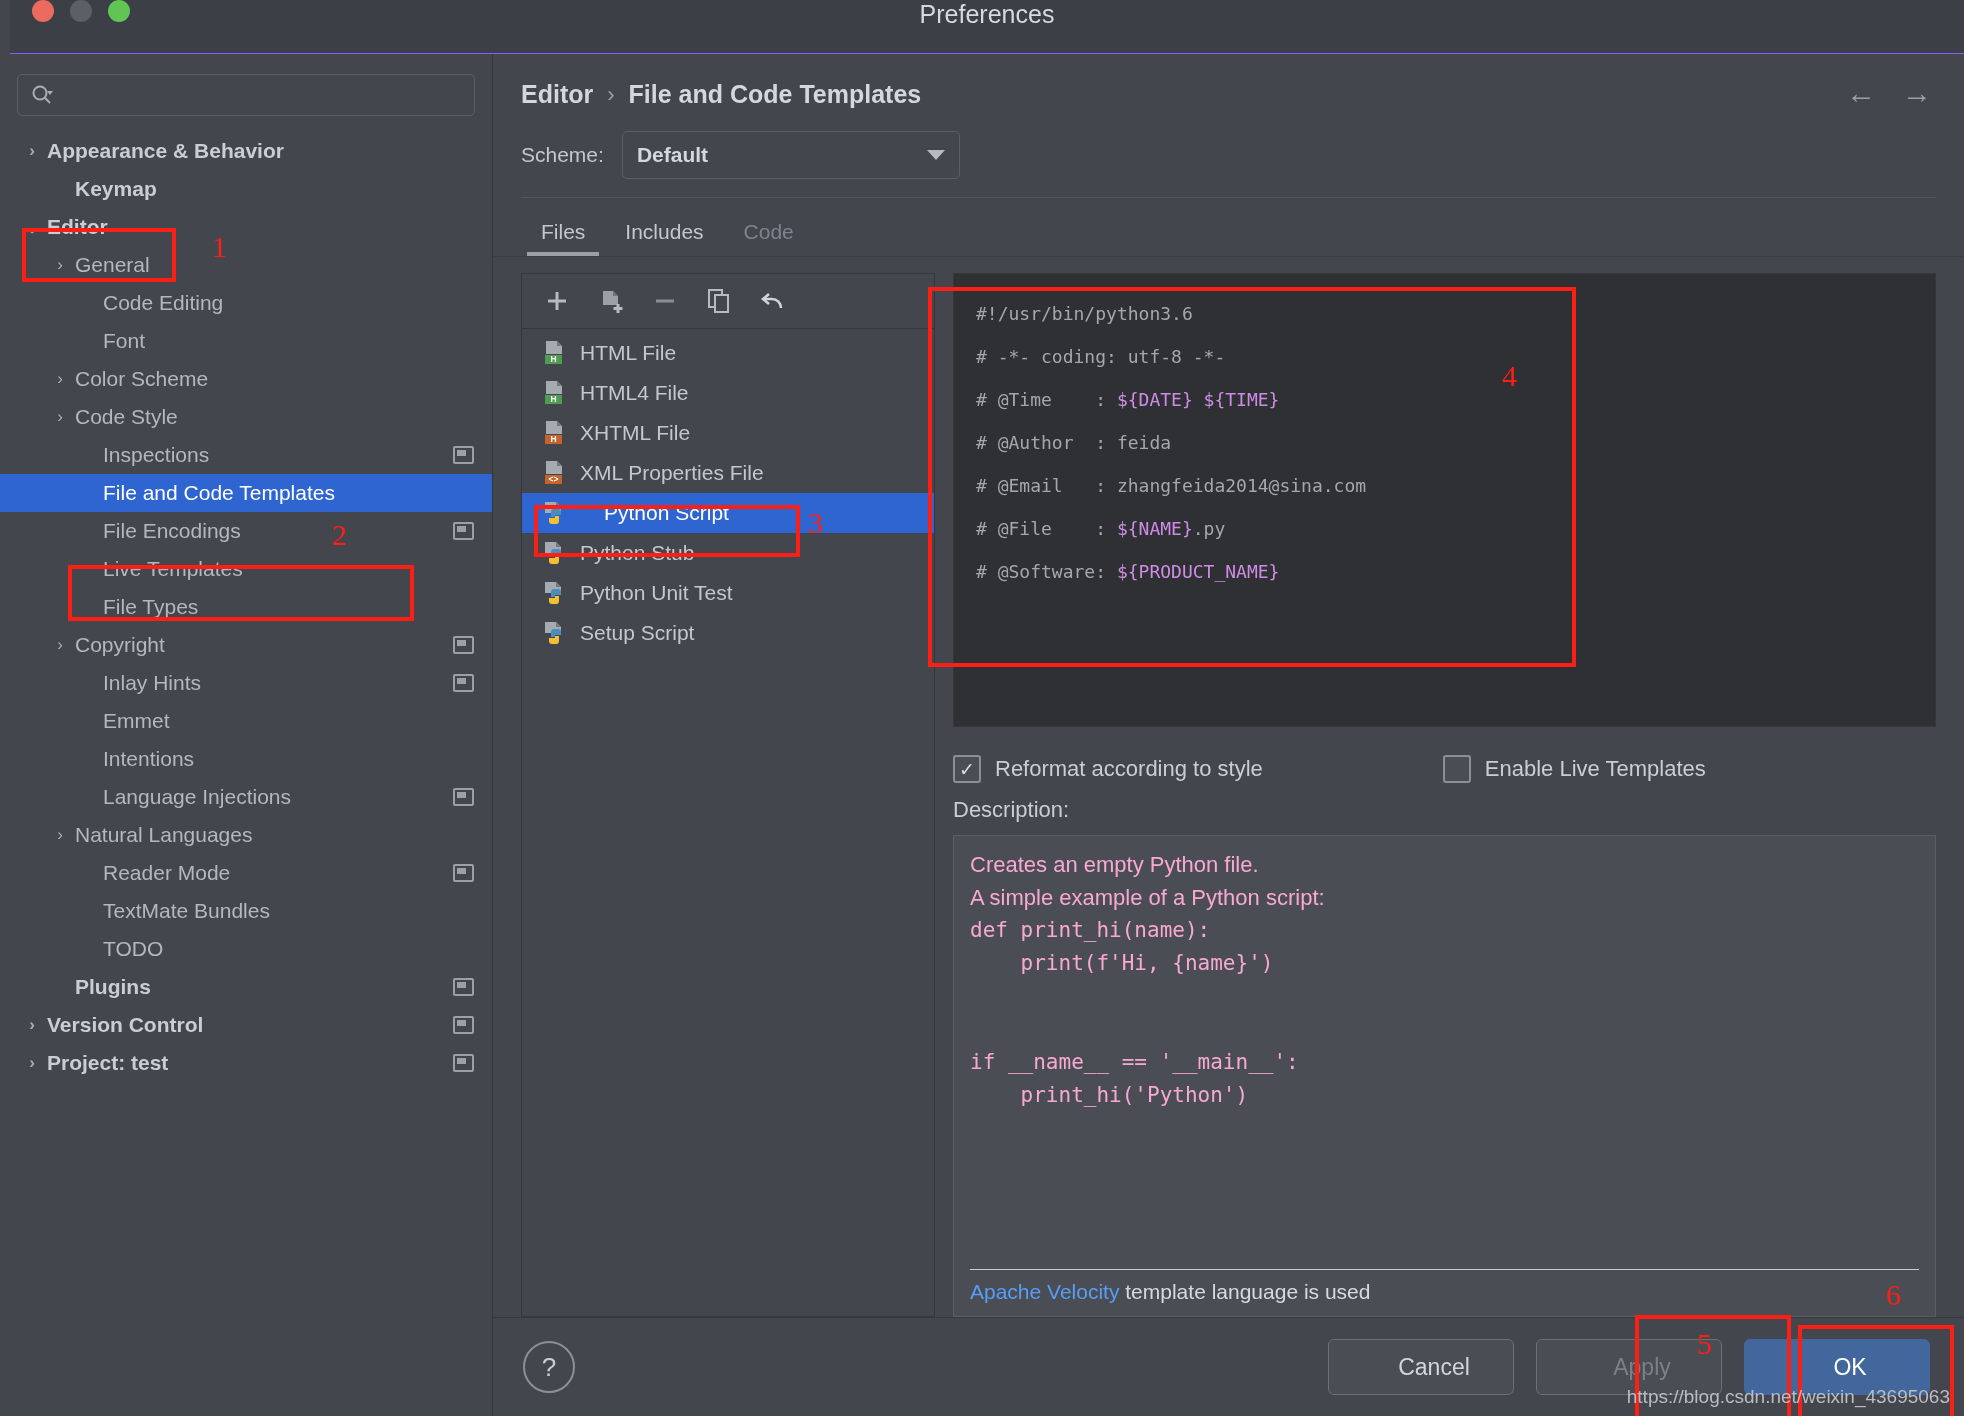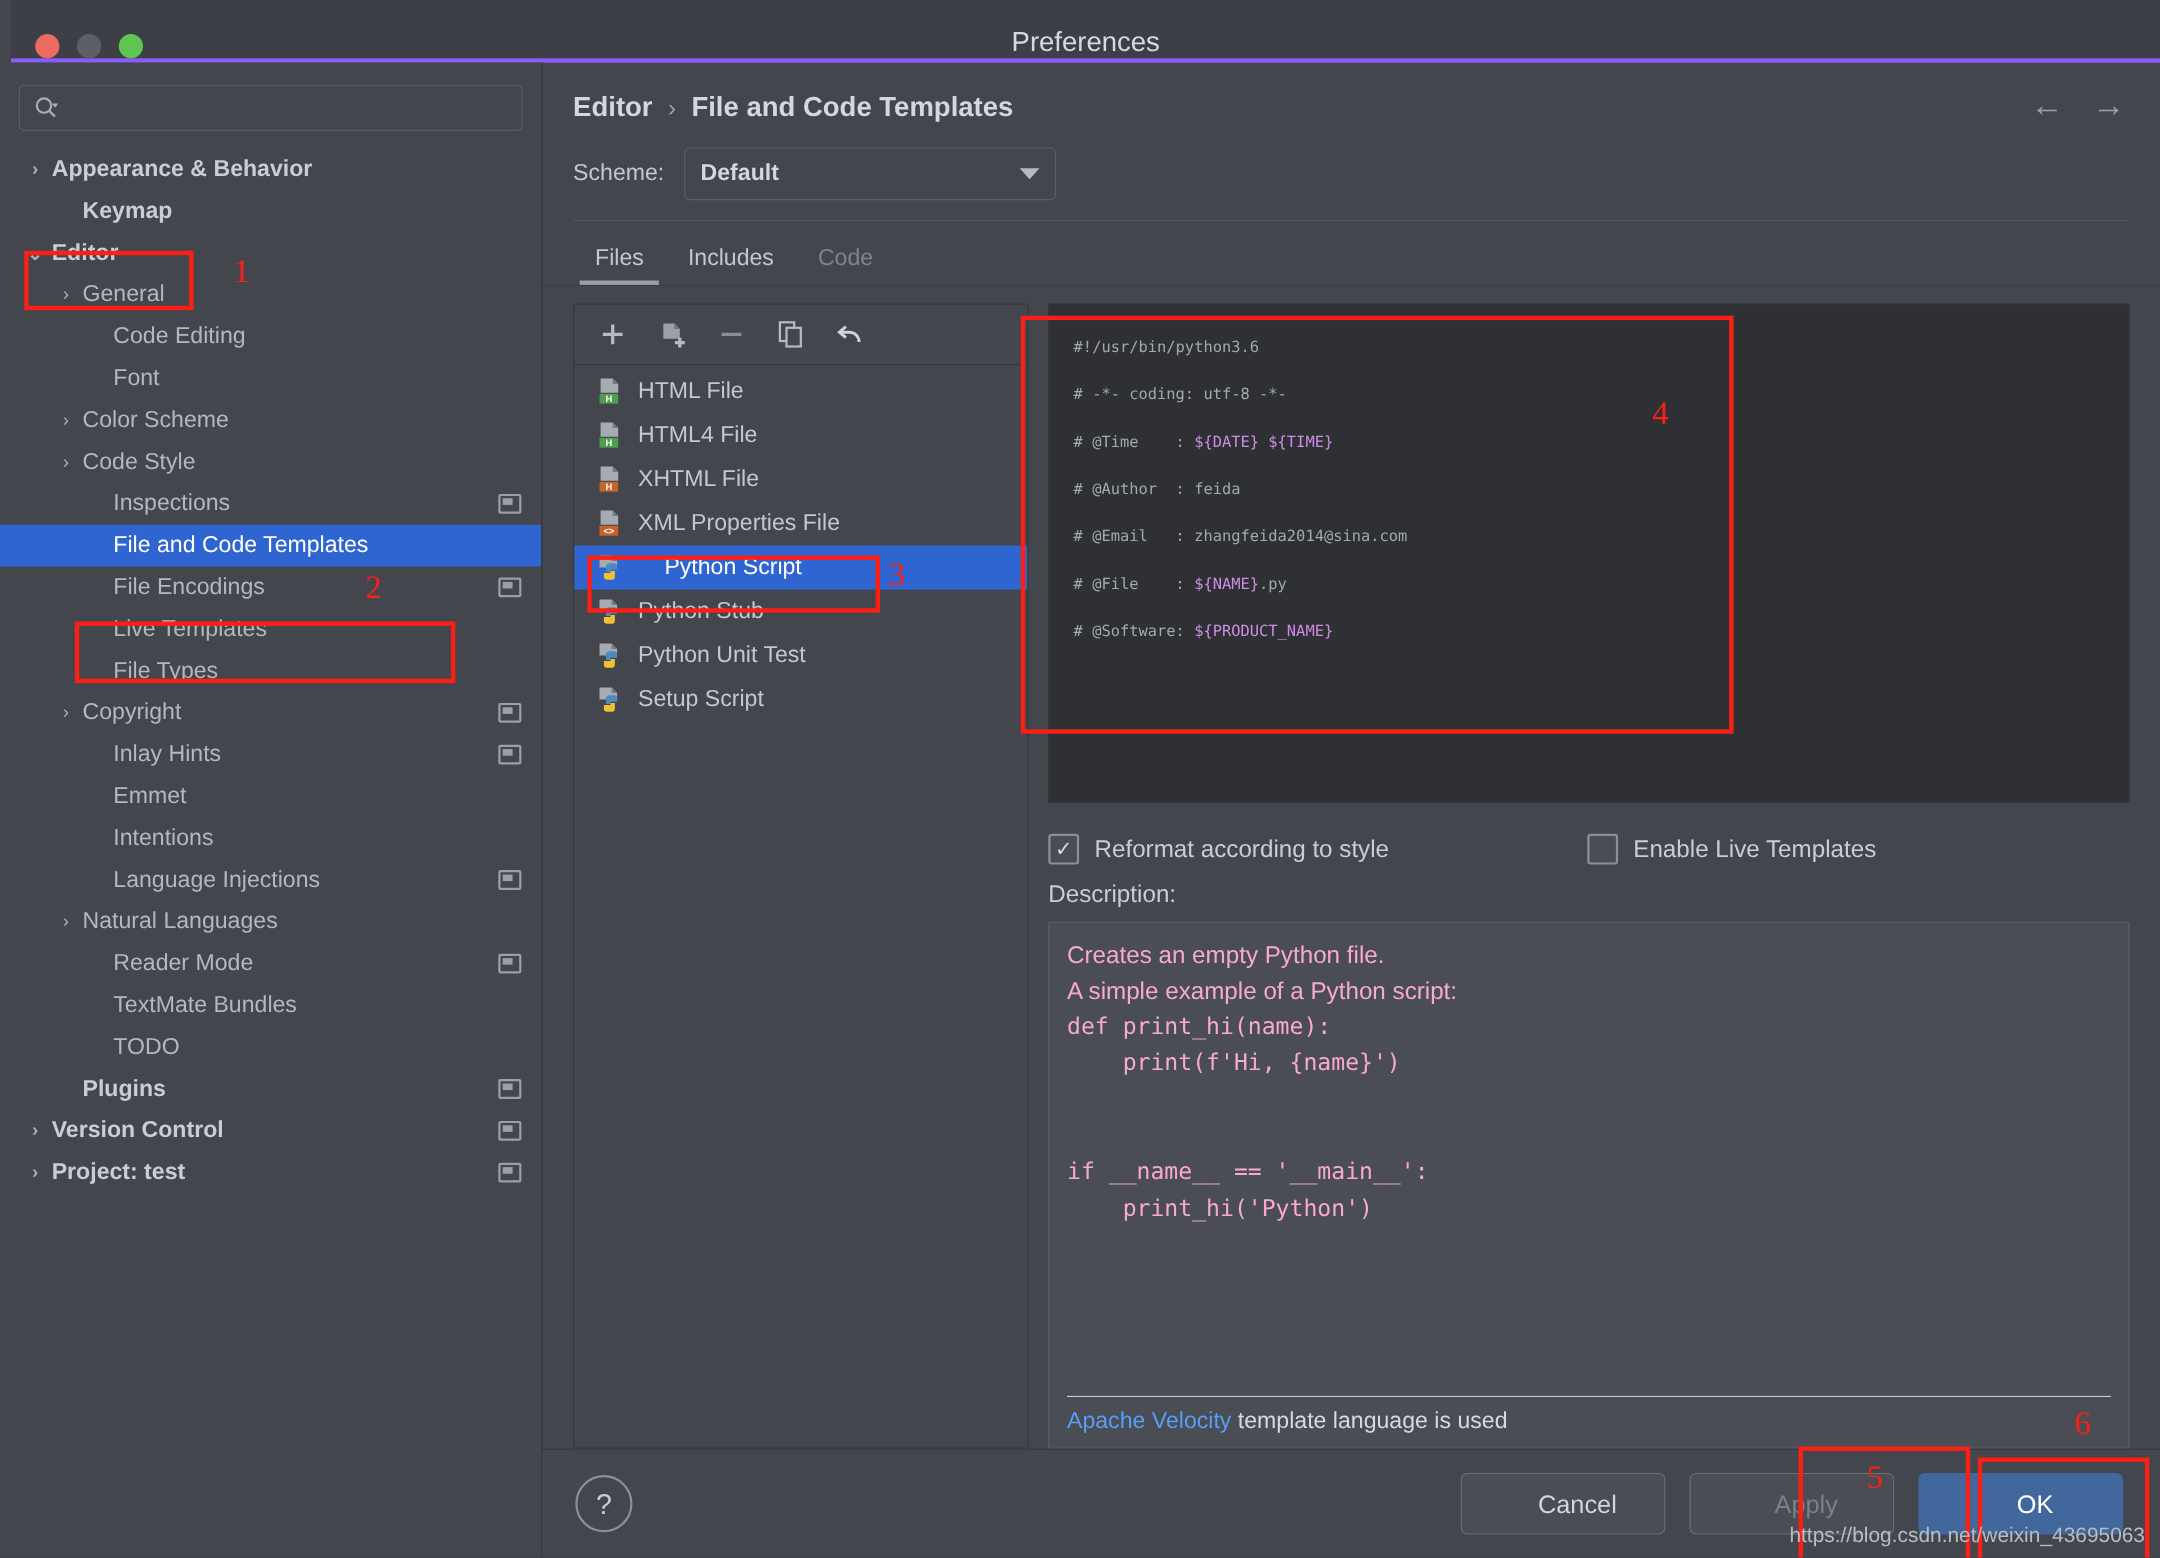"Preferences" .titlebar { align-items: flex-end -> flex-start; border-bottom: 4px solid #8b5cf6 -> 1px solid #8b5cf6 }
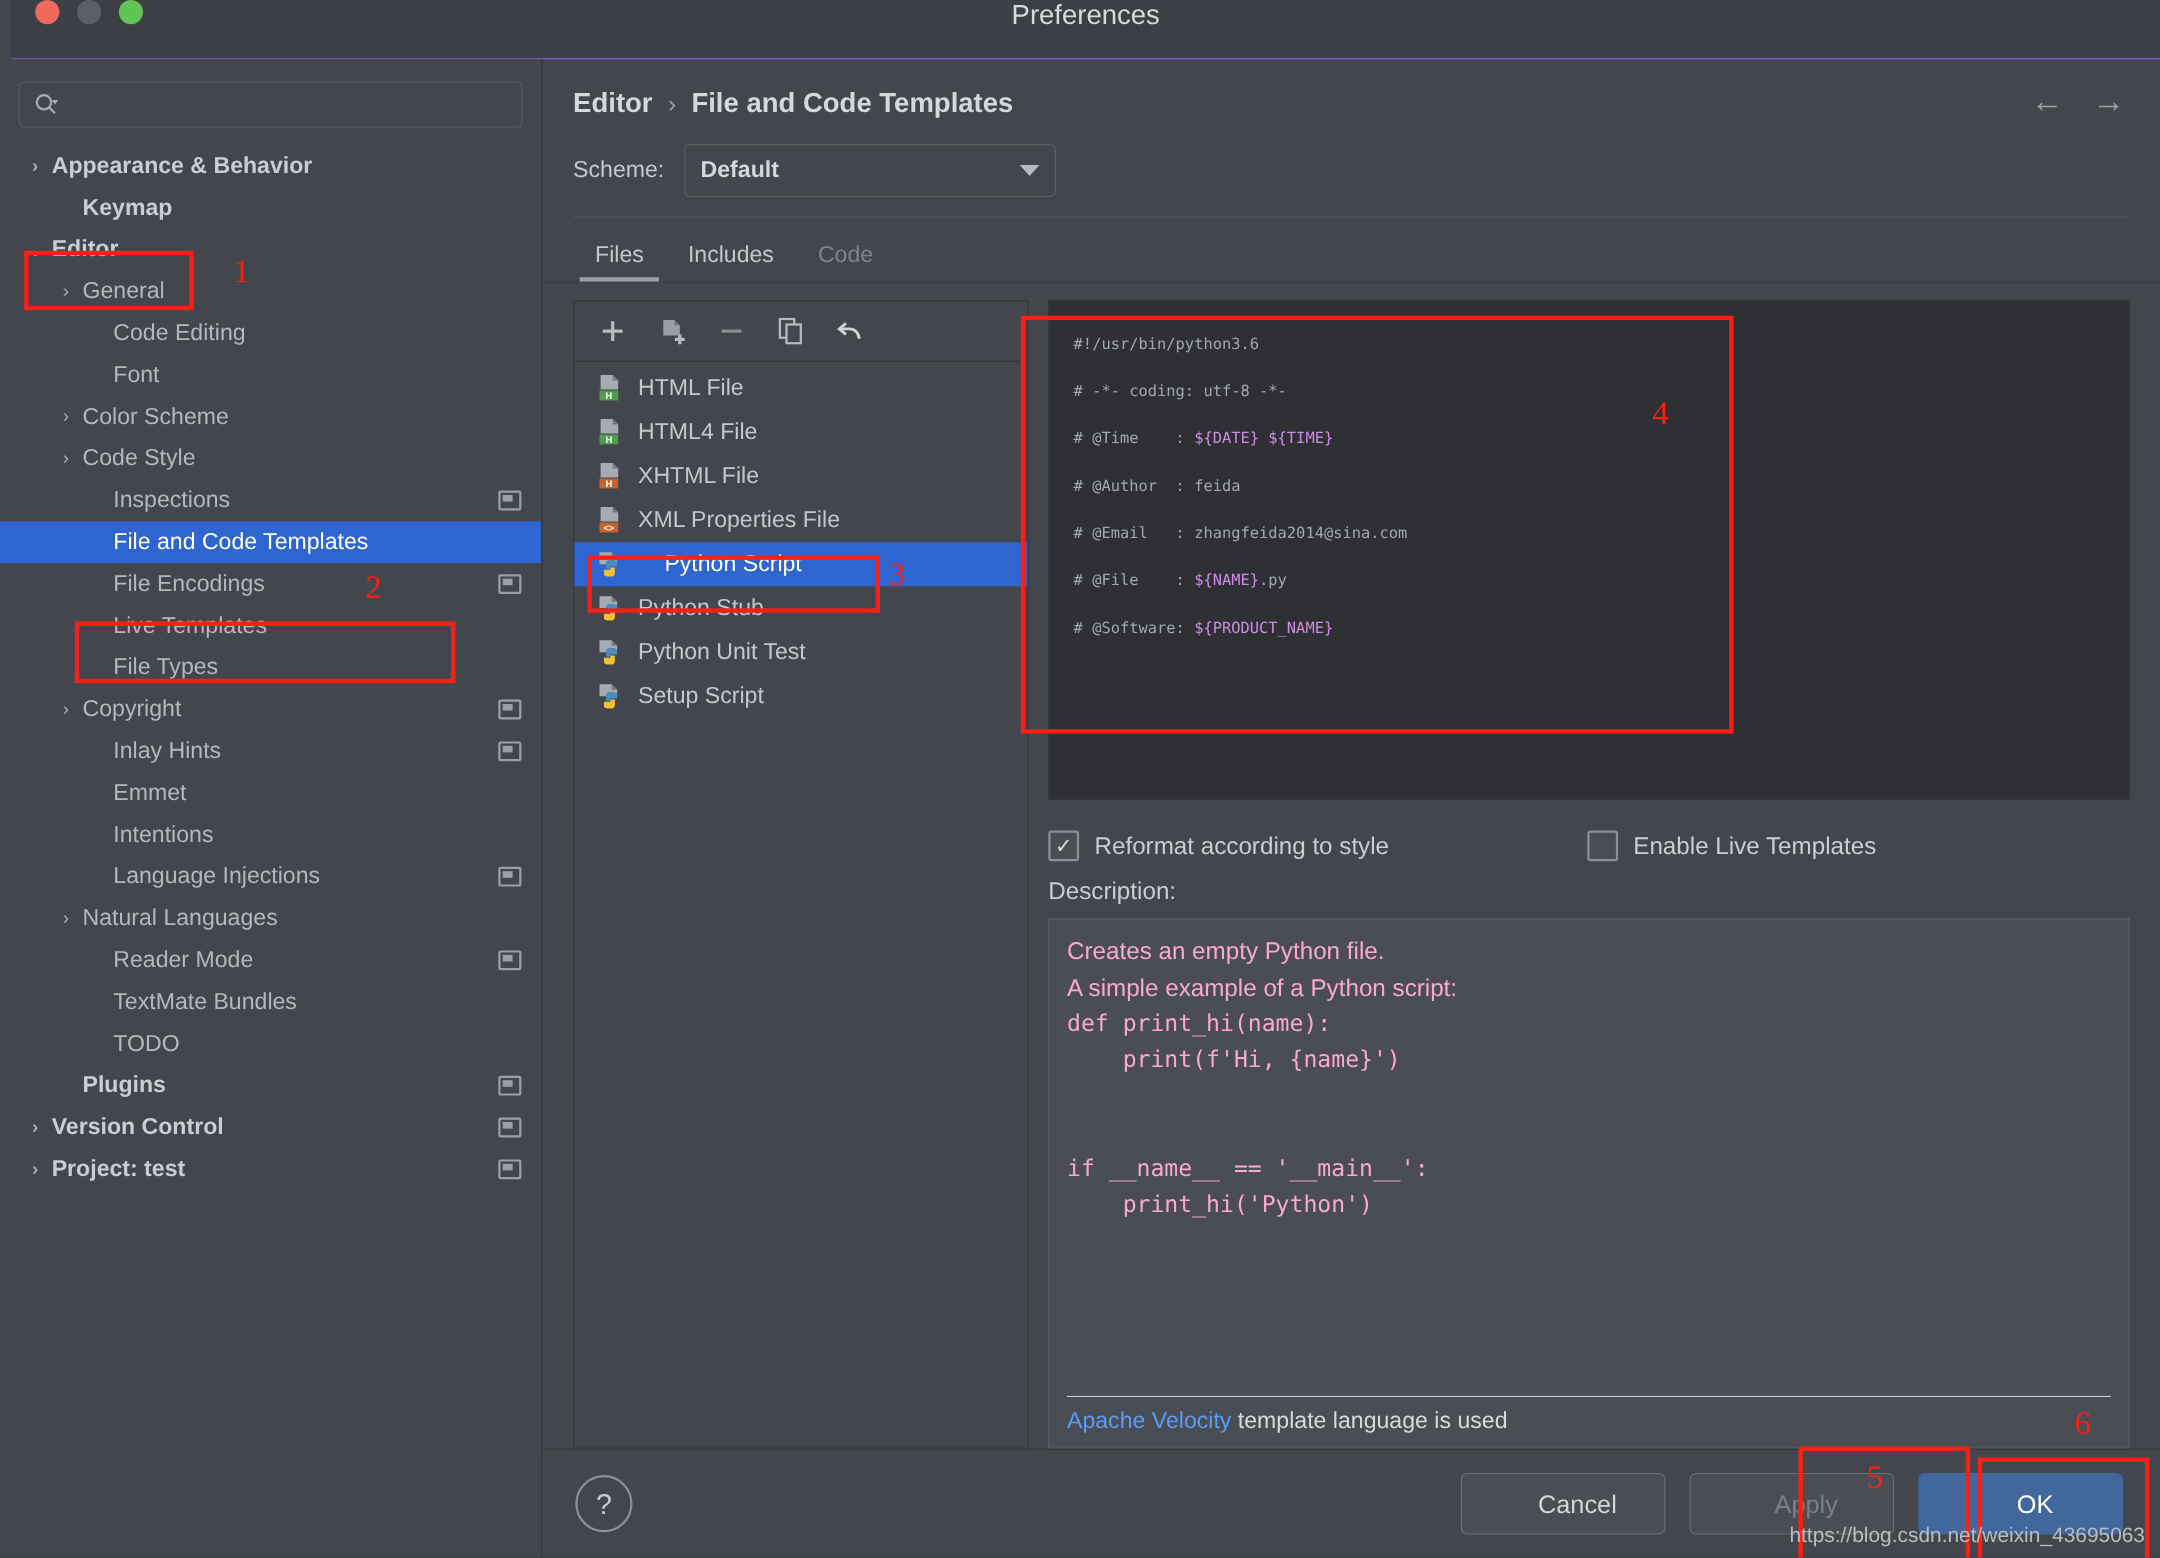"#!/usr/bin/python3.6" .code-line { font-size: 14px -> 18px }
